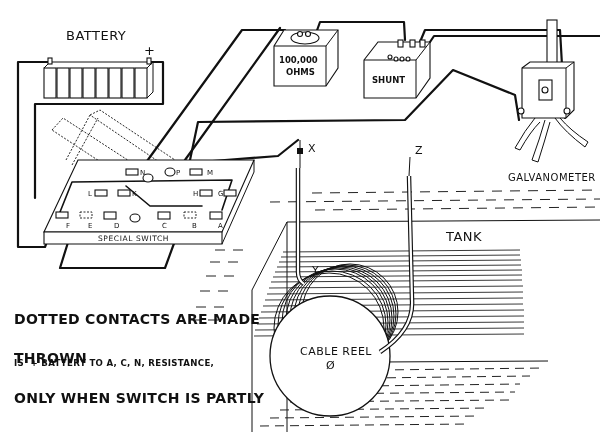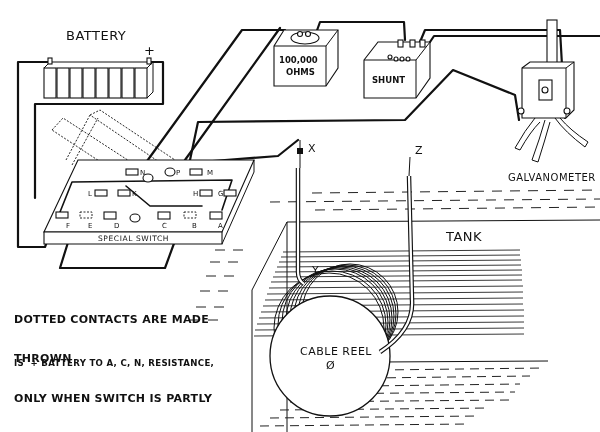"DOTTED CONTACTS ARE MADE" .note { font-size: 11px -> 14px }
